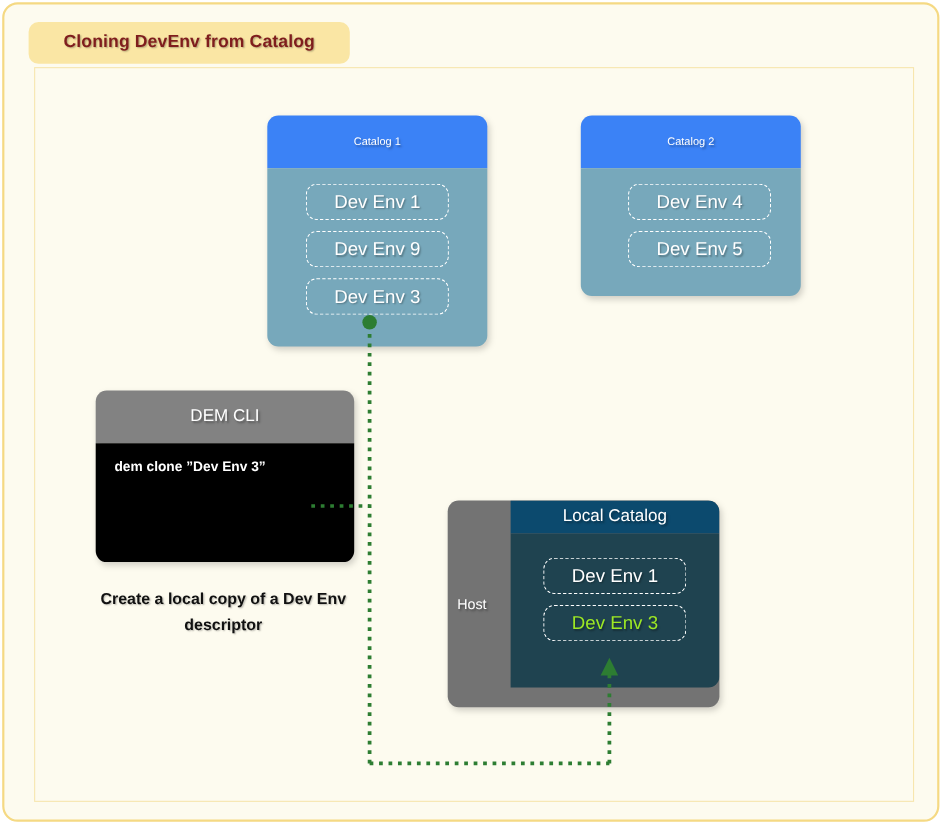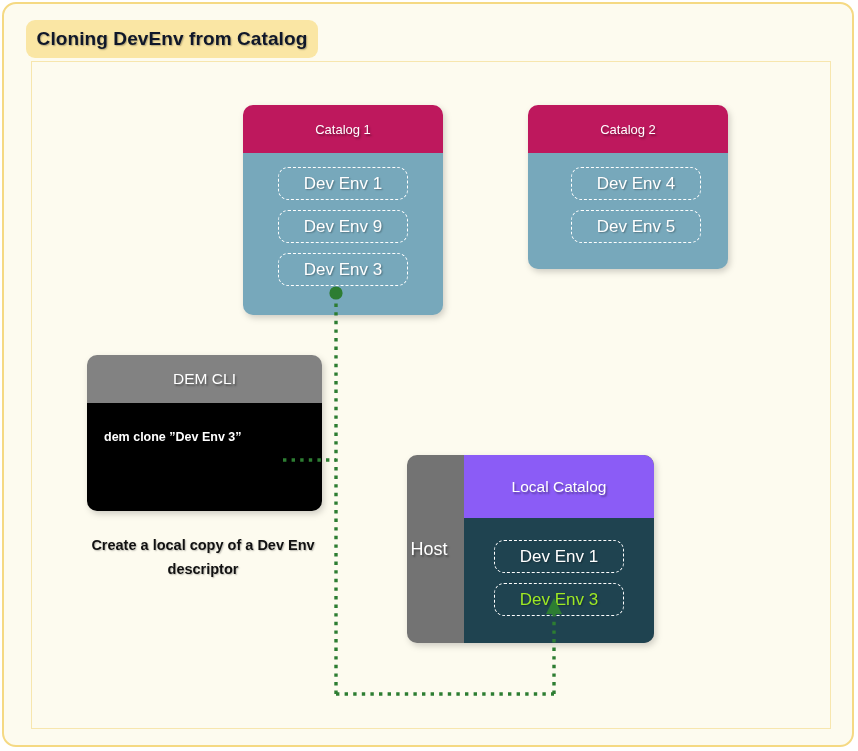"Cloning DevEnv from Catalog" #title-badge .title-text { color: #0f172a -> #7f1d1d; font-size: 19px -> 16px }
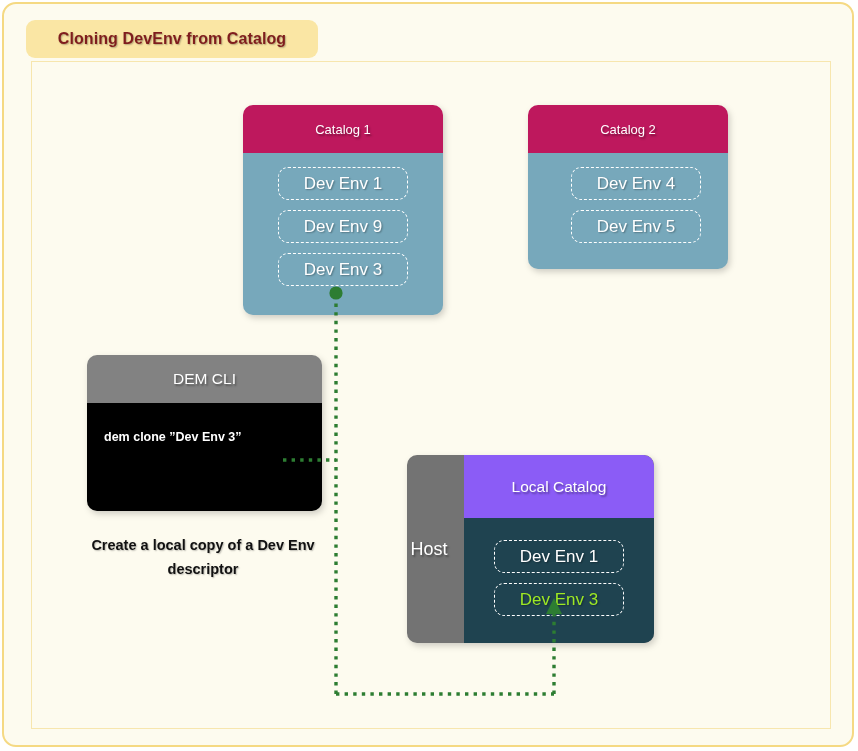"Catalog 1" .node-header { background: #be185d -> #3b82f6; font-size: 13px -> 10px }
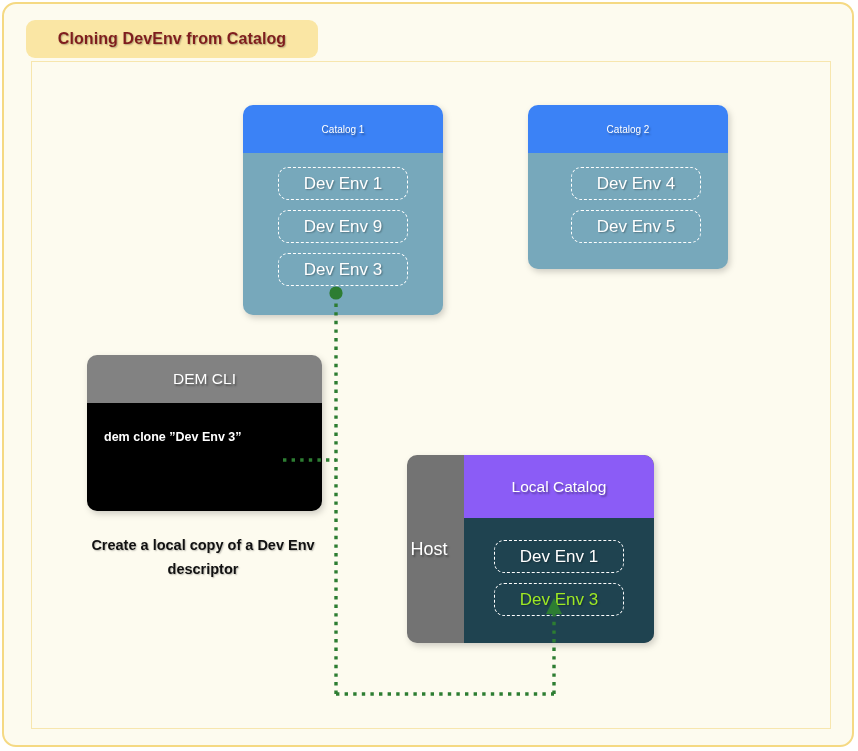"dem clone ”Dev Env 3”" #dem-cli .terminal-line { margin-top: 13px -> none }
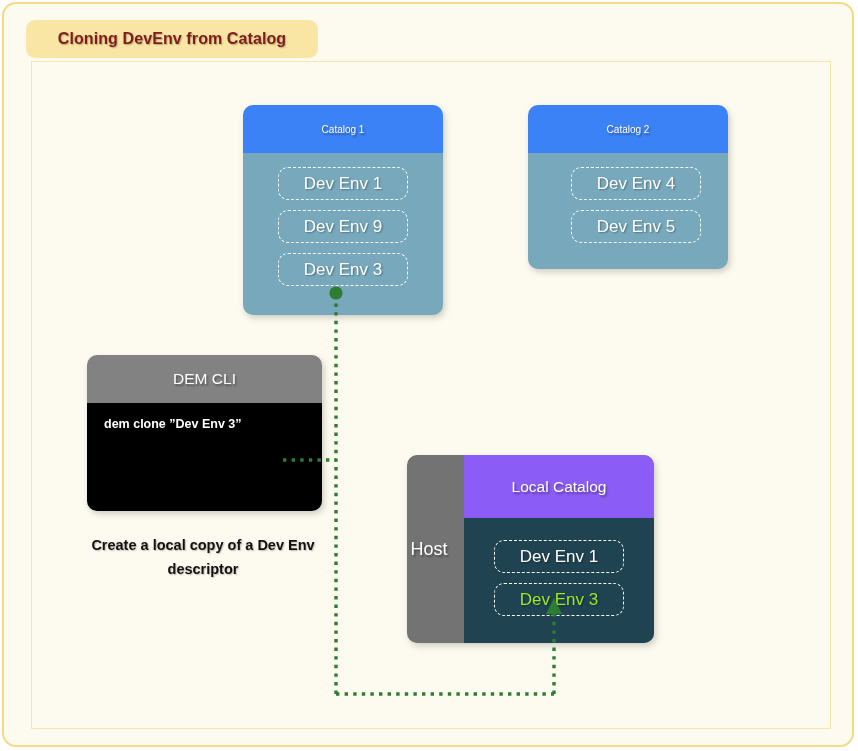"Local Catalog" #local-catalog .node-header { background: #8b5cf6 -> #0c4a6e; height: 63px -> 30px }
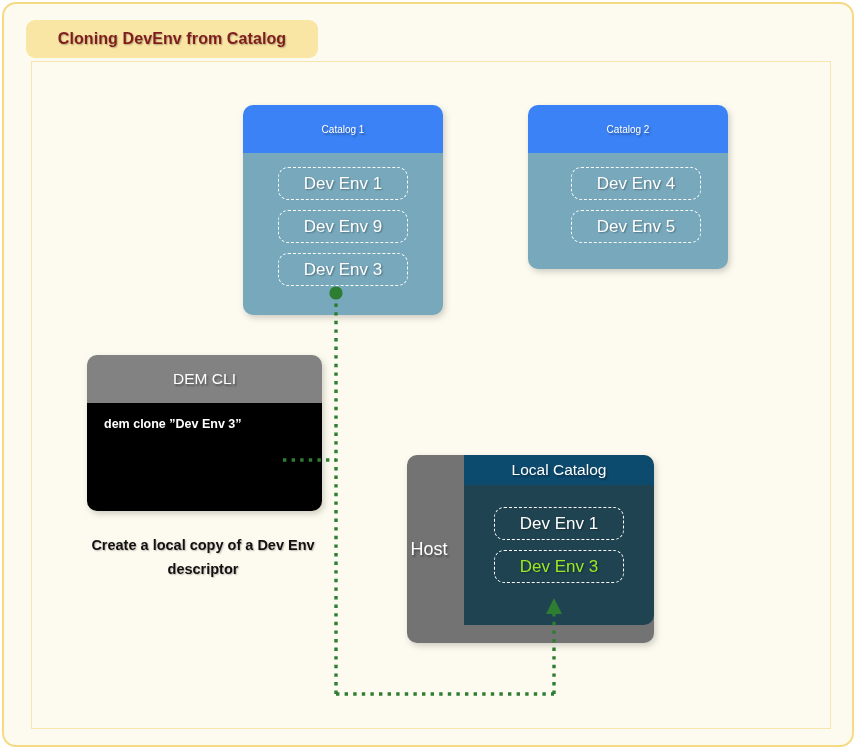"Host" #host-label { font-size: 18px -> 13px }
